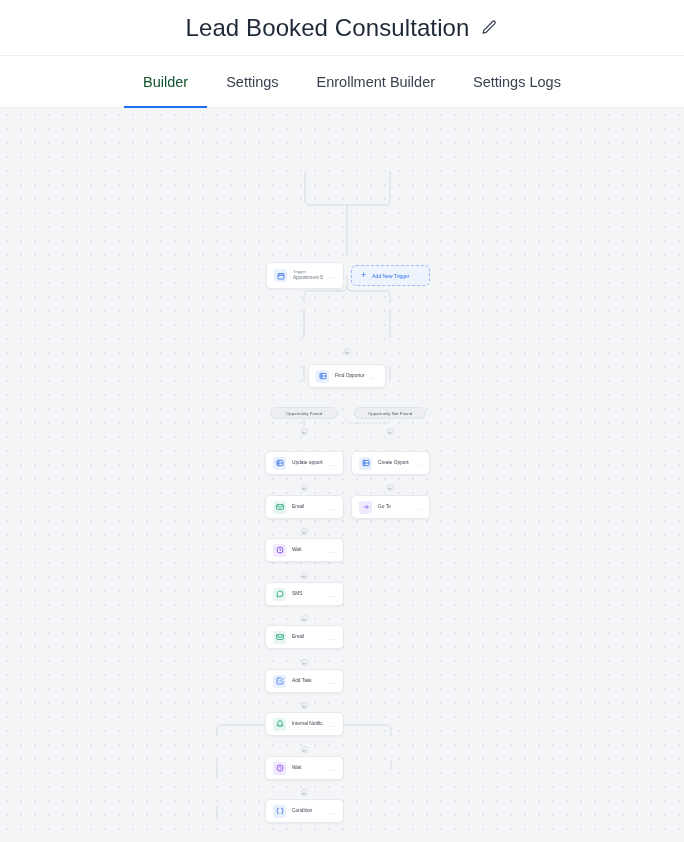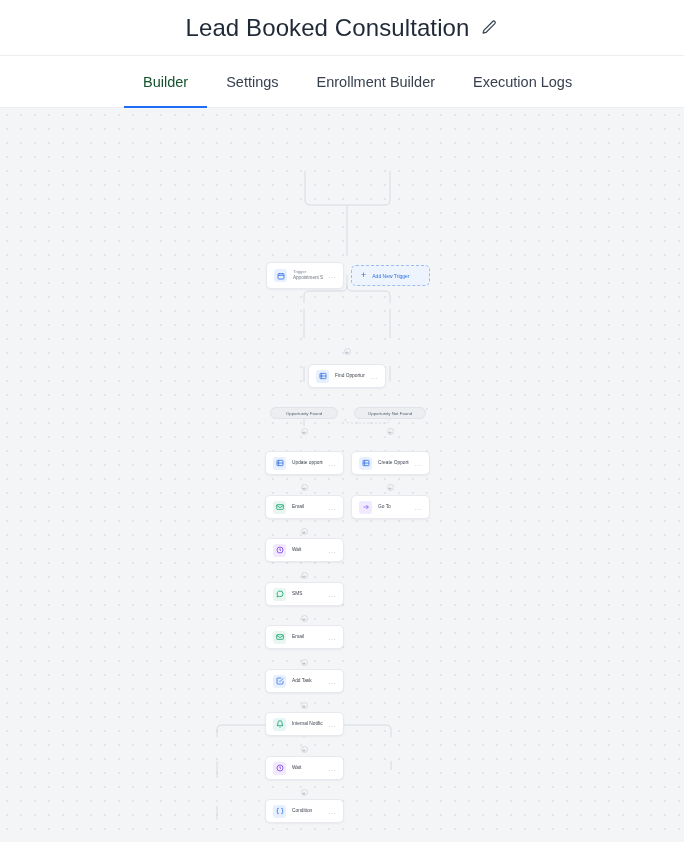"Execution Logs" div.tab { text: Execution -> Settings }
